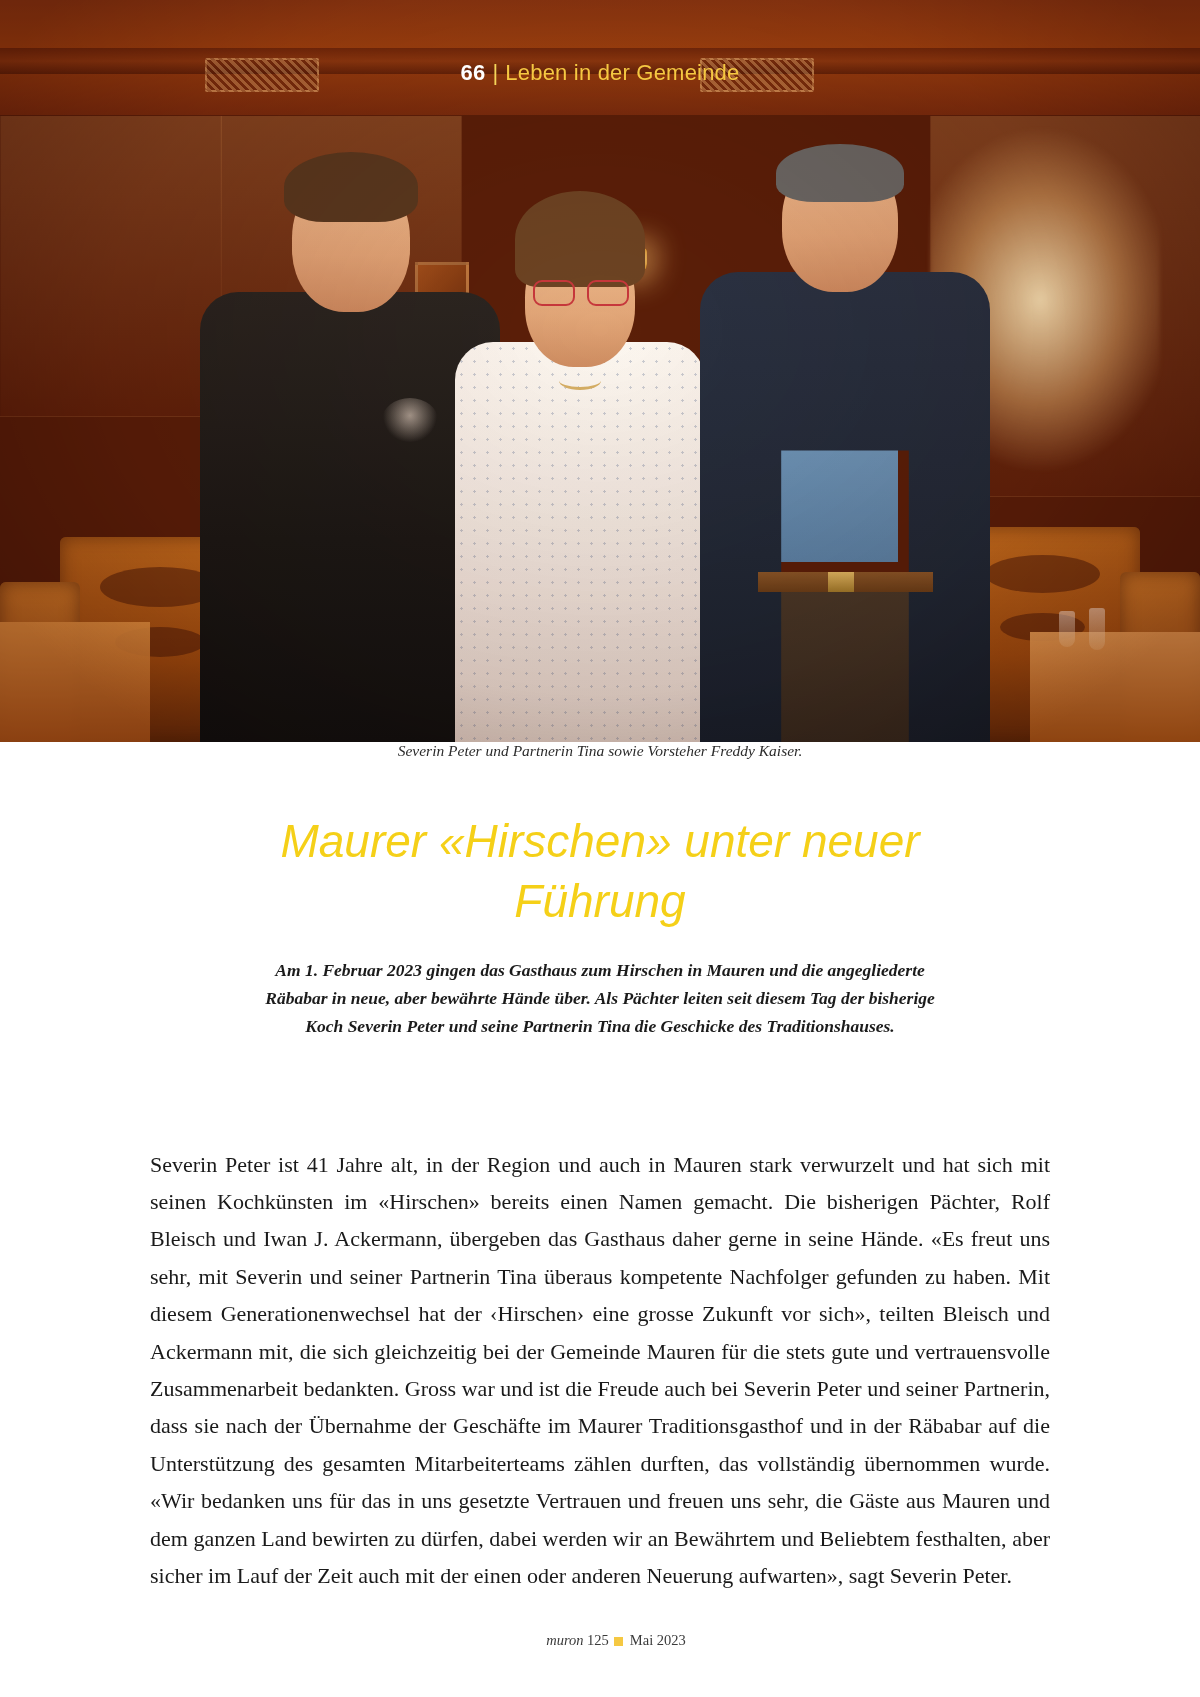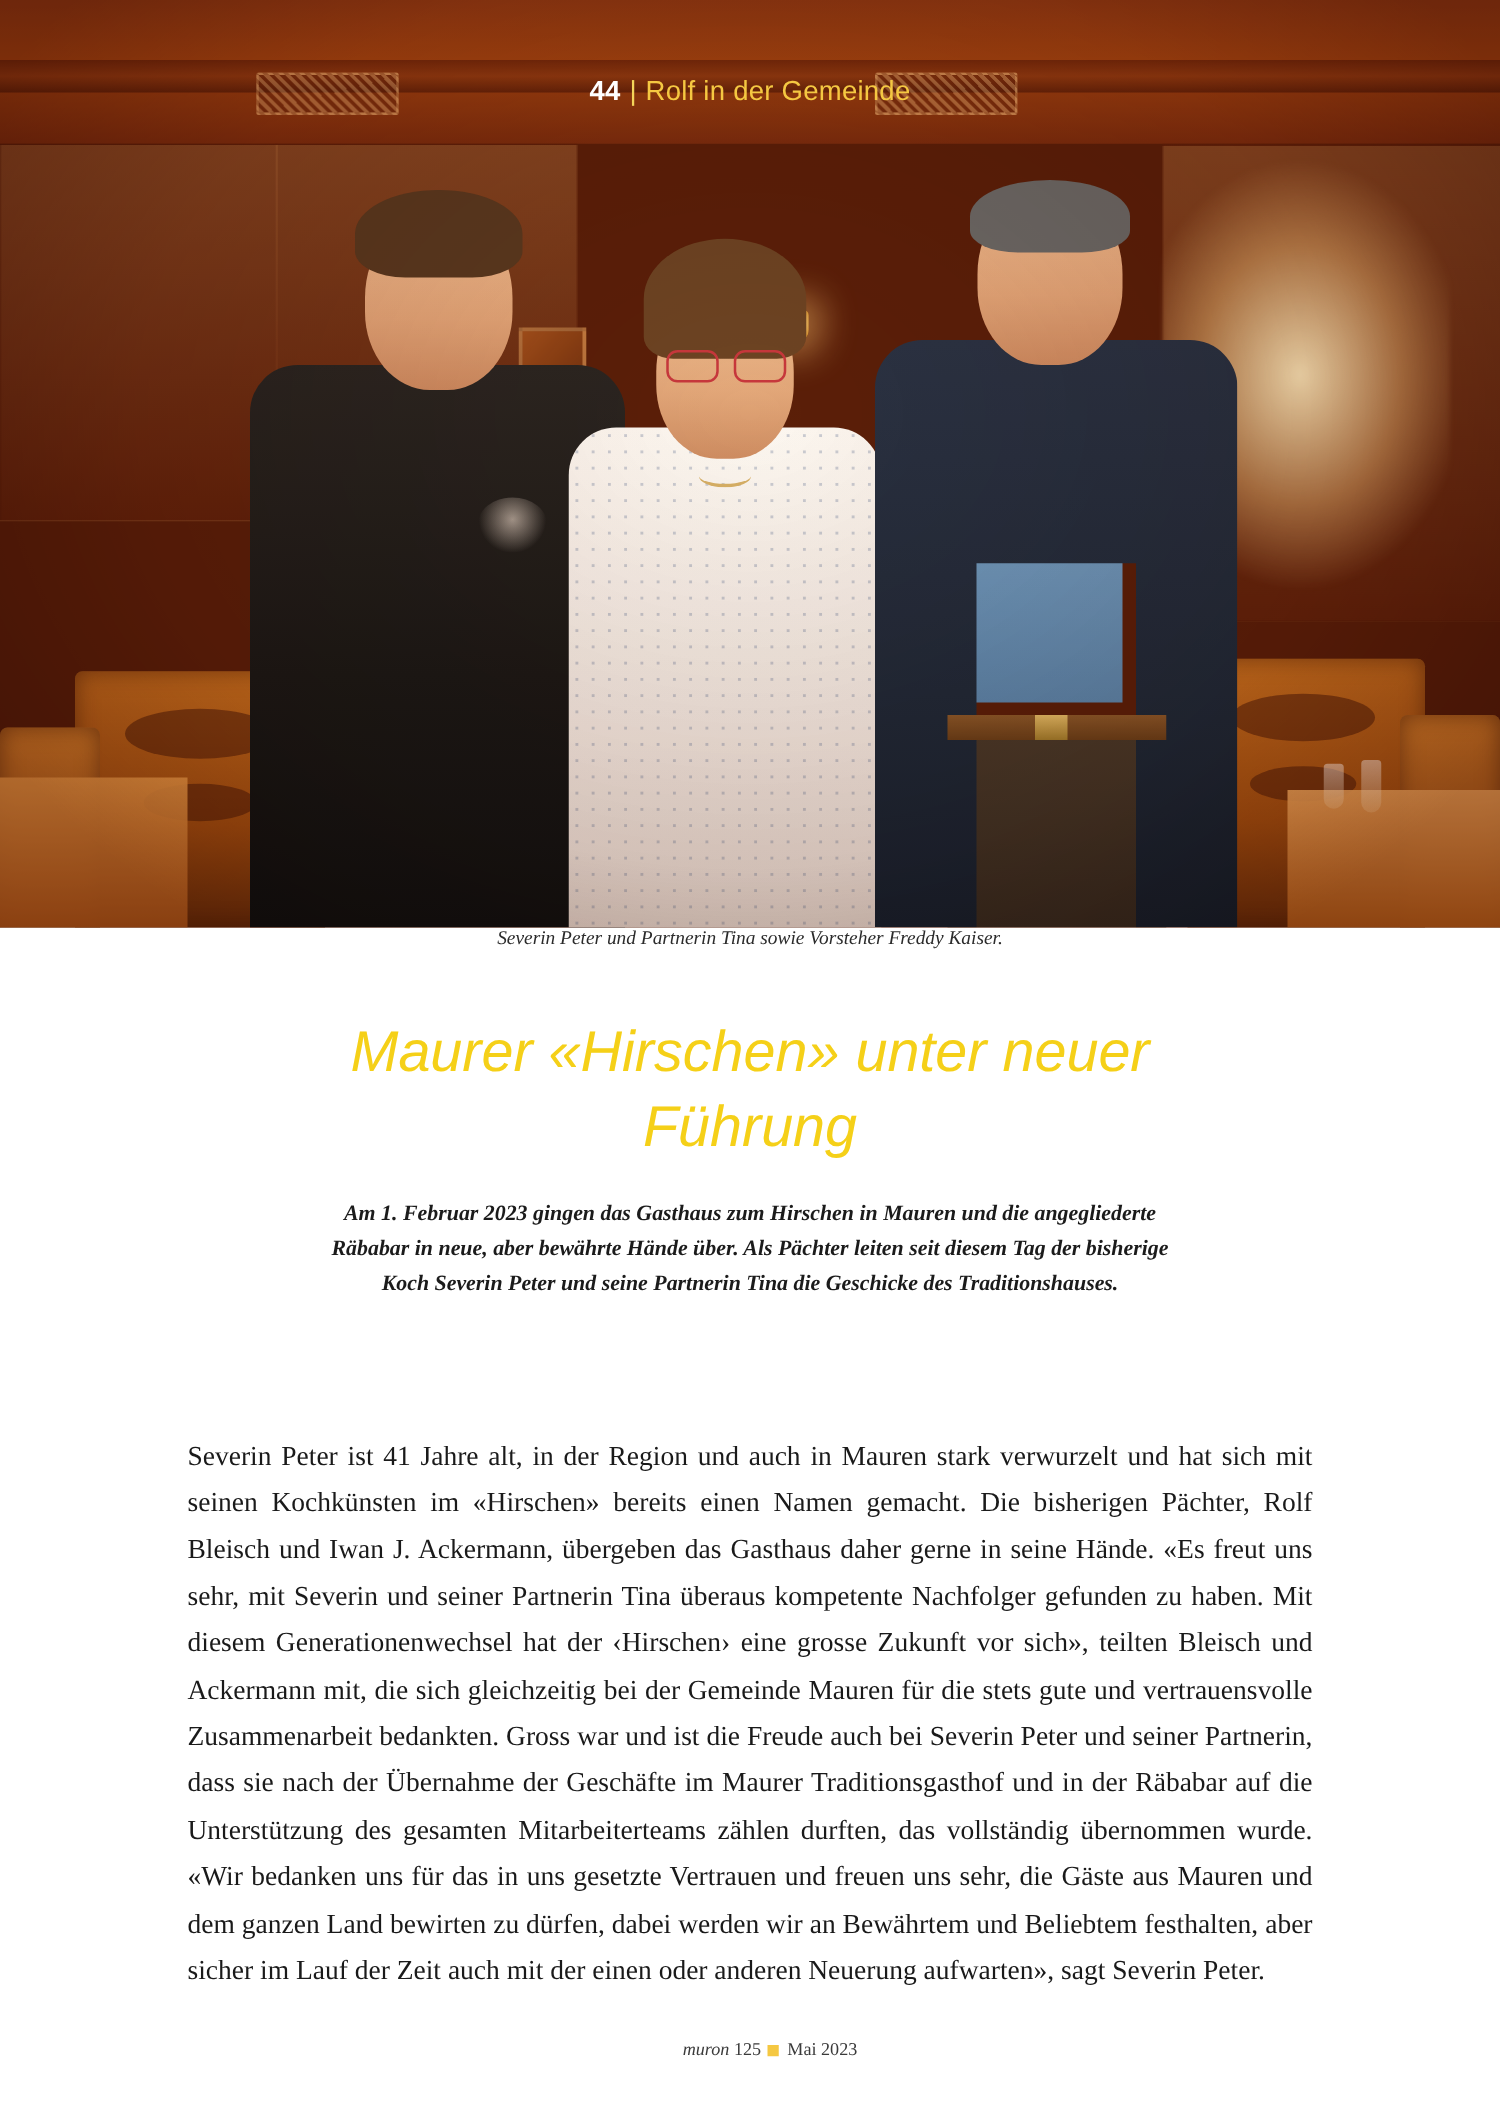"44" span.pagenum { text: 44 -> 66 }
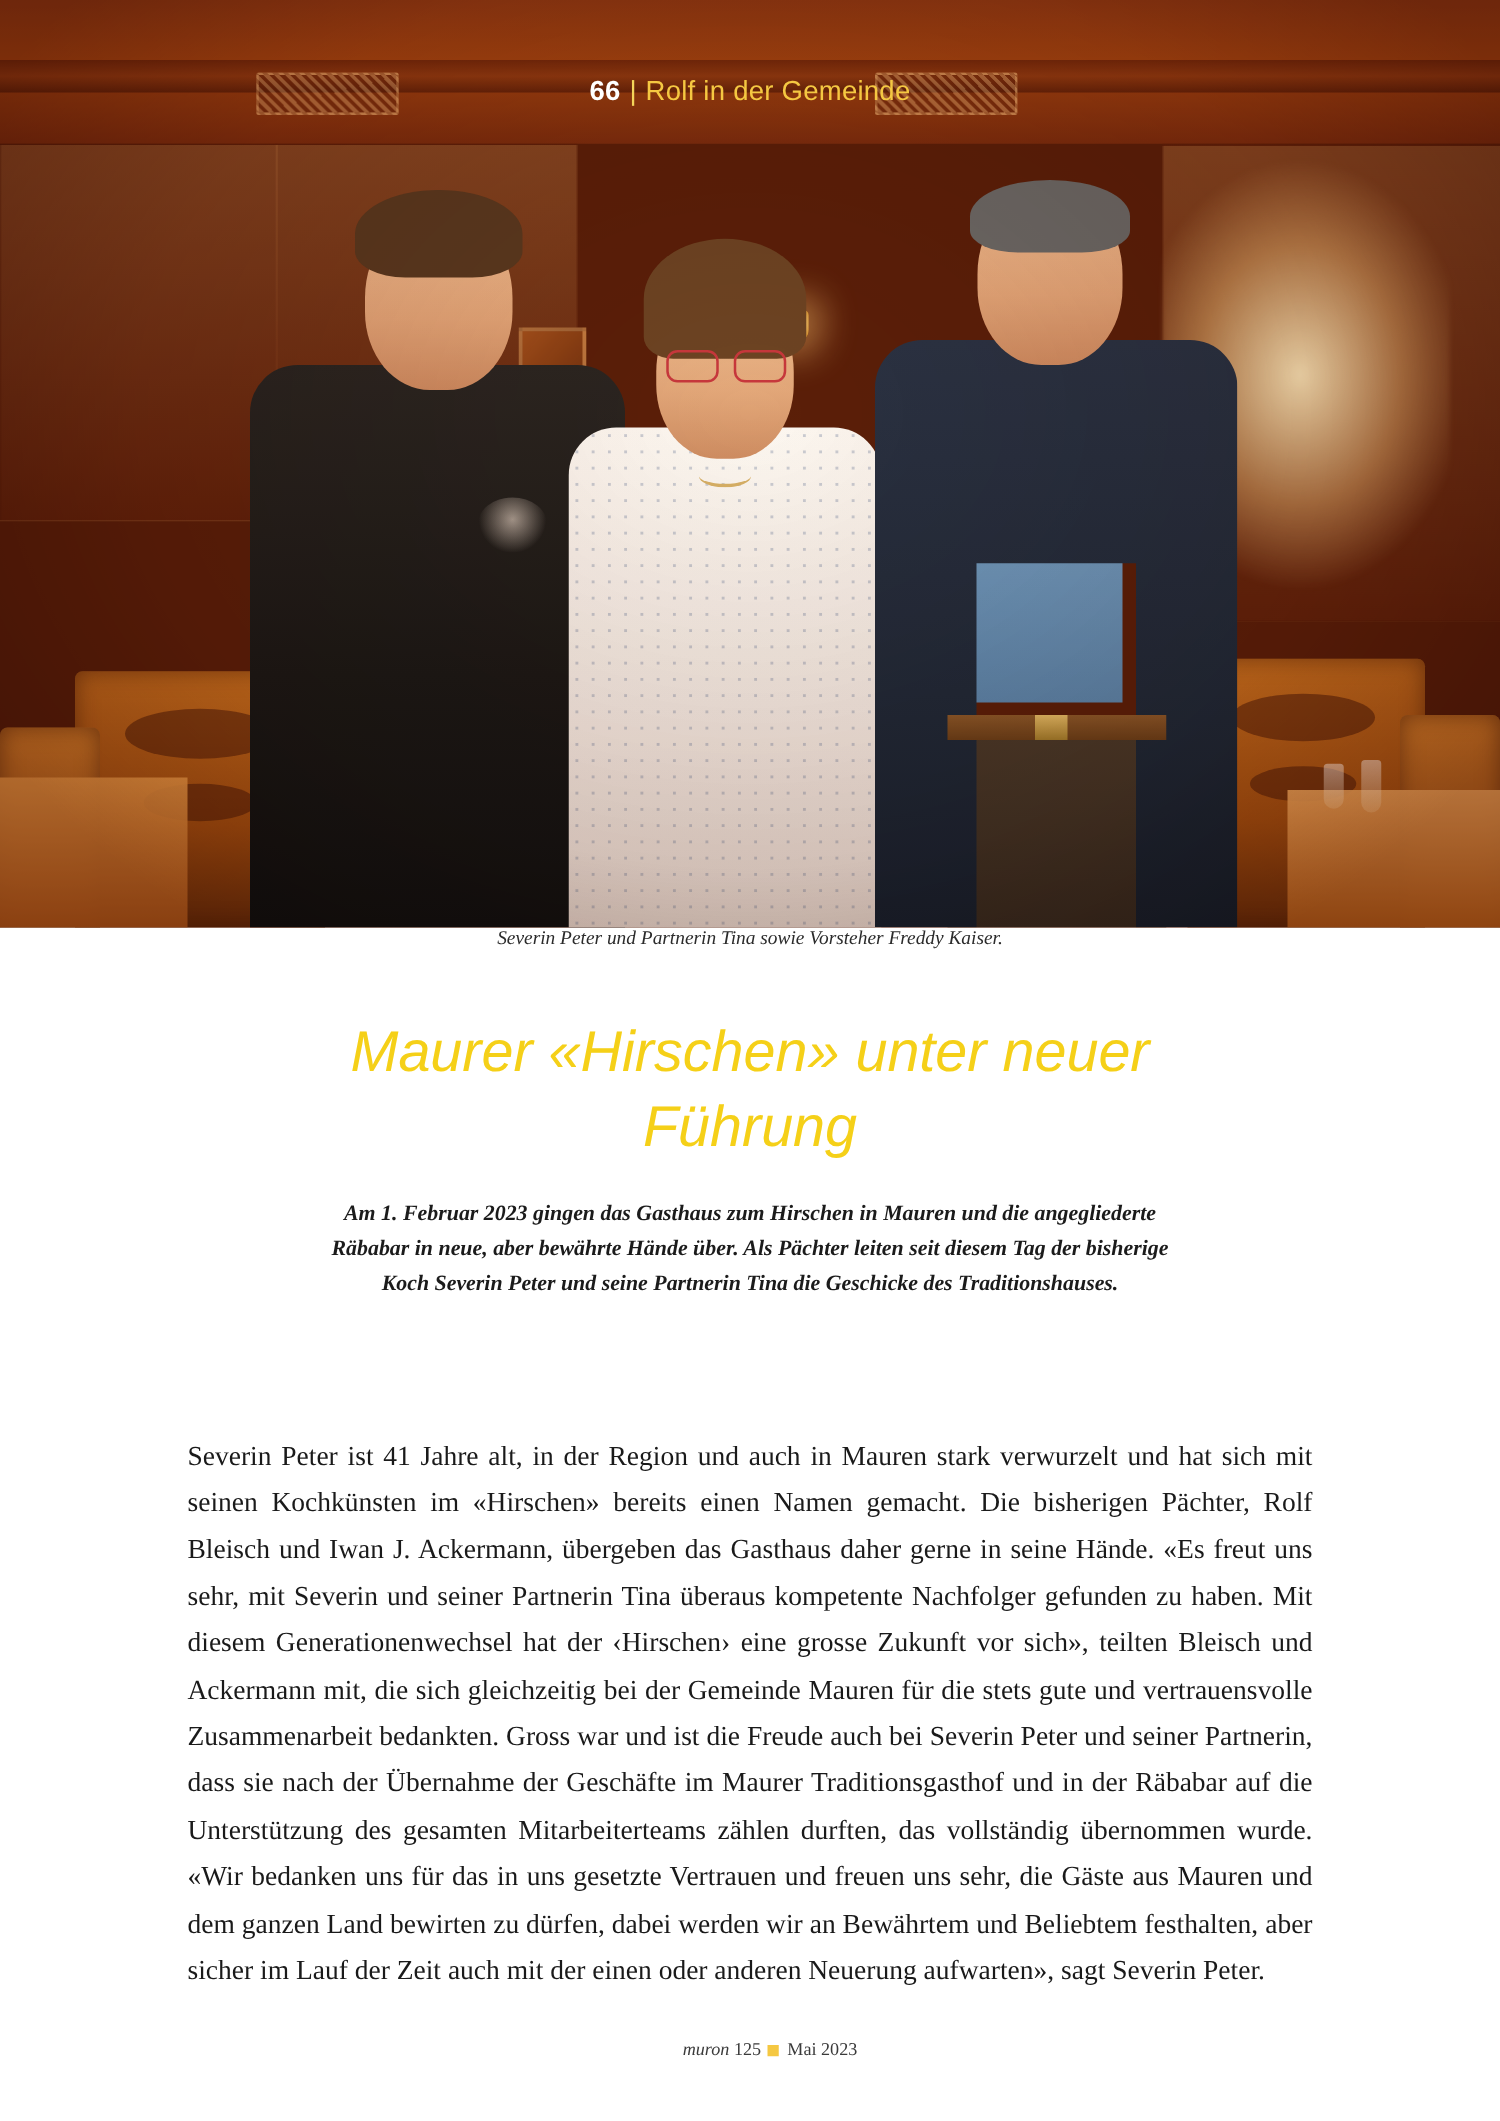"Rolf in der Gemeinde" span.section { text: Rolf -> Leben }
